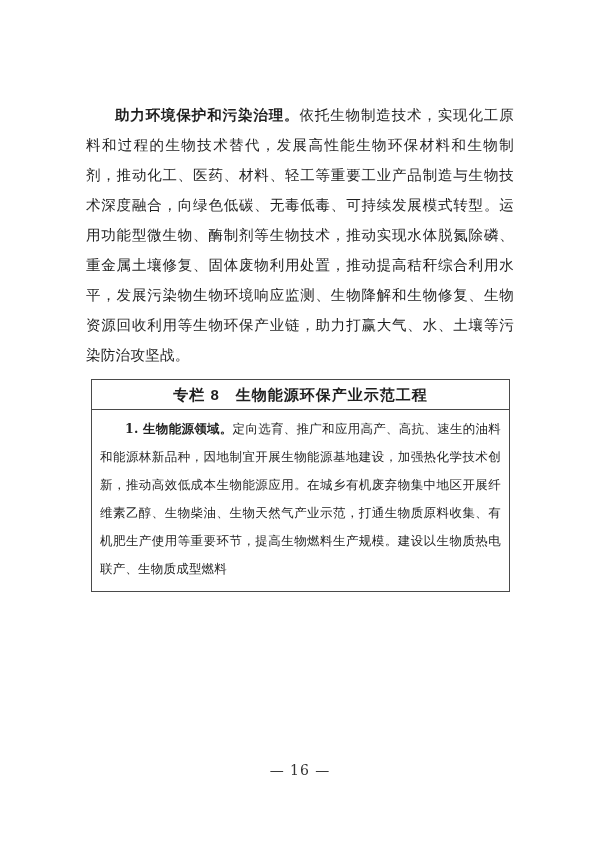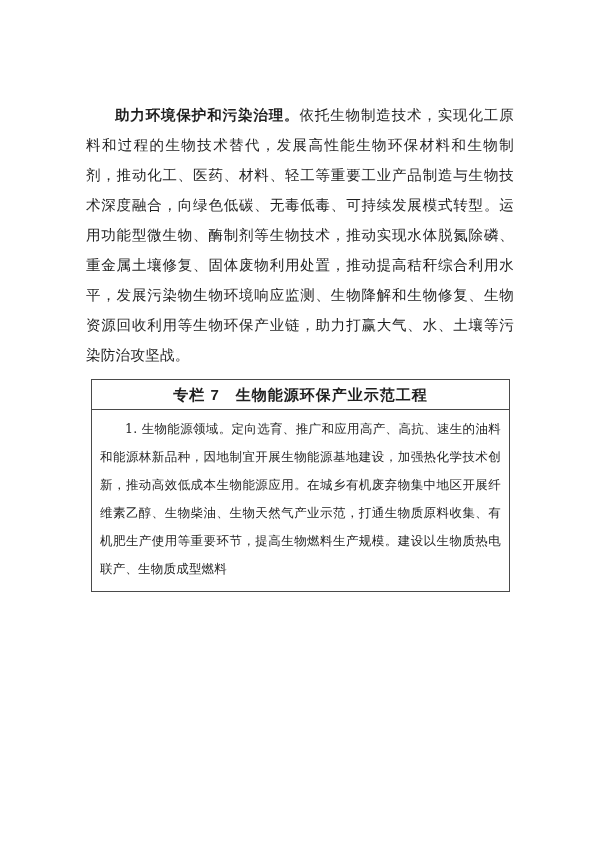"专栏 7 生物能源环保产业示范工程" div.callout-title { text: 7 -> 8 }
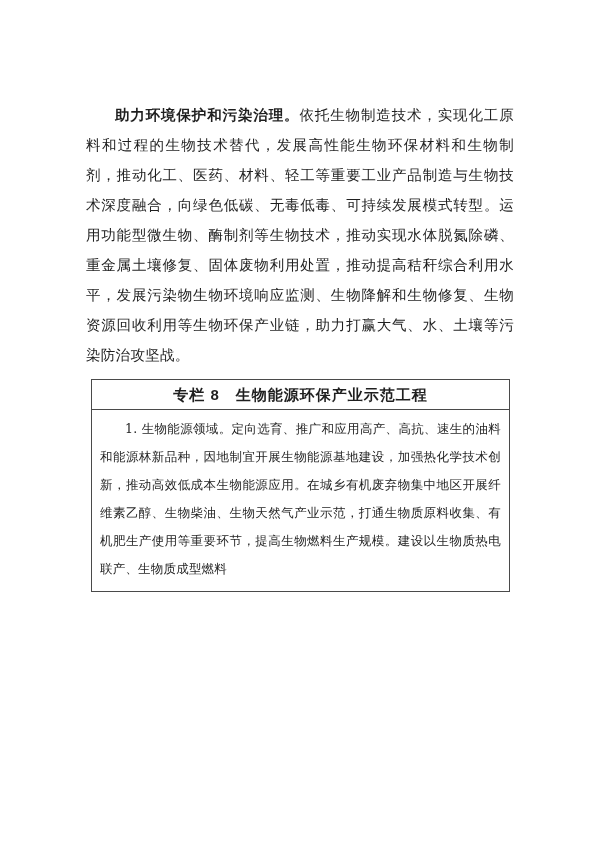"1. 生物能源领域。" .callout-body .lead { font-weight: normal -> bold }
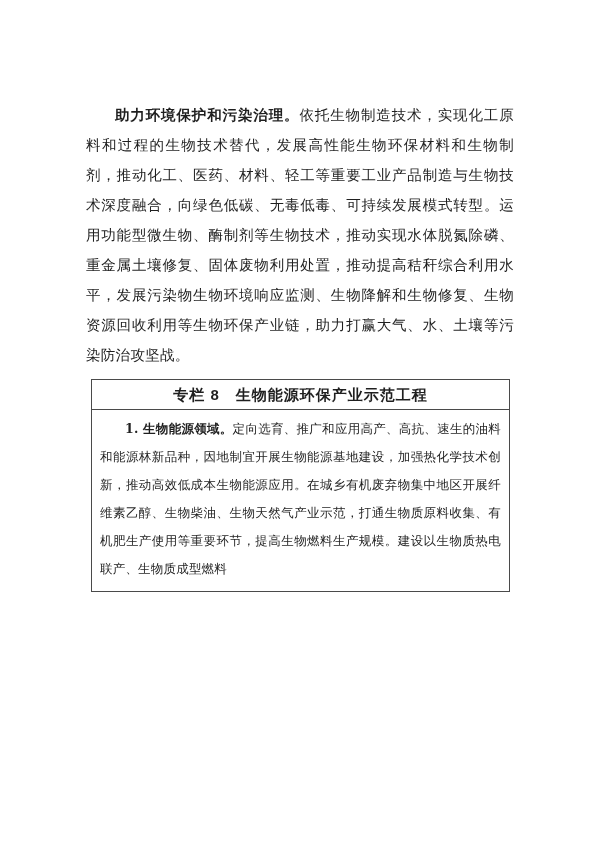"— 16 —" div.footer { html: none -> <div> <span>— 16 —</span> </div> }
